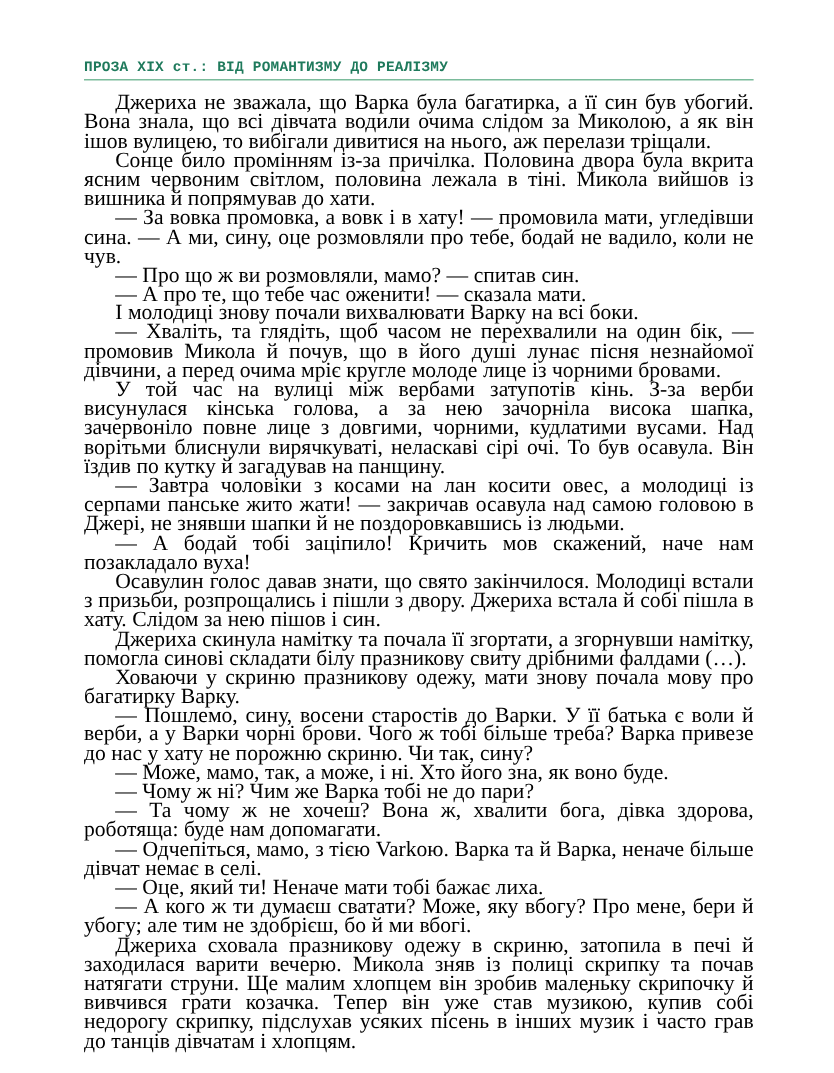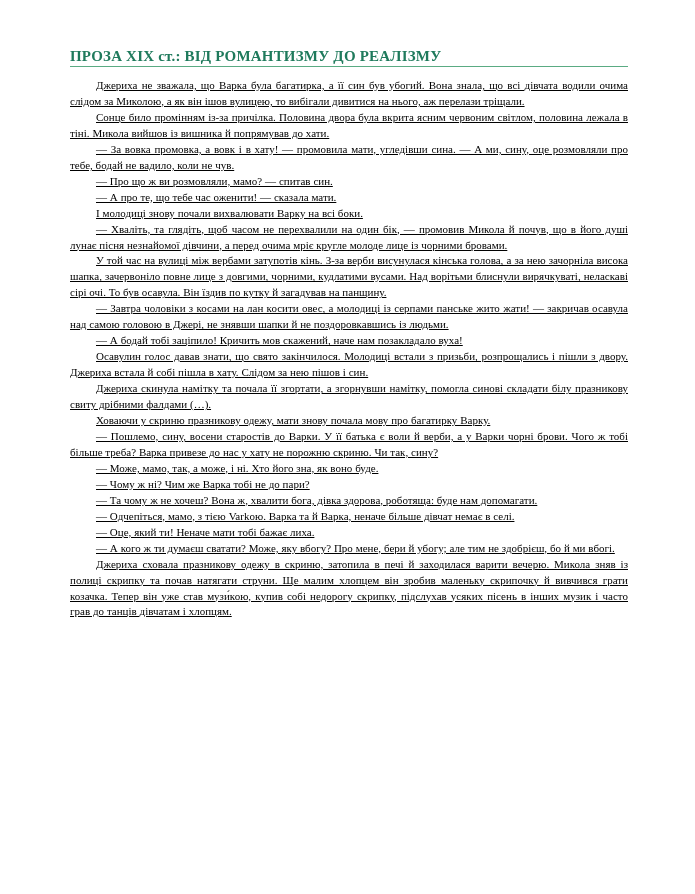"ПРОЗА XIX ст.: ВІД РОМАНТИЗМУ" .running-head-text { font-family: Liberation Serif, serif -> Liberation Mono, monospace; font-size: 15px -> 12px }
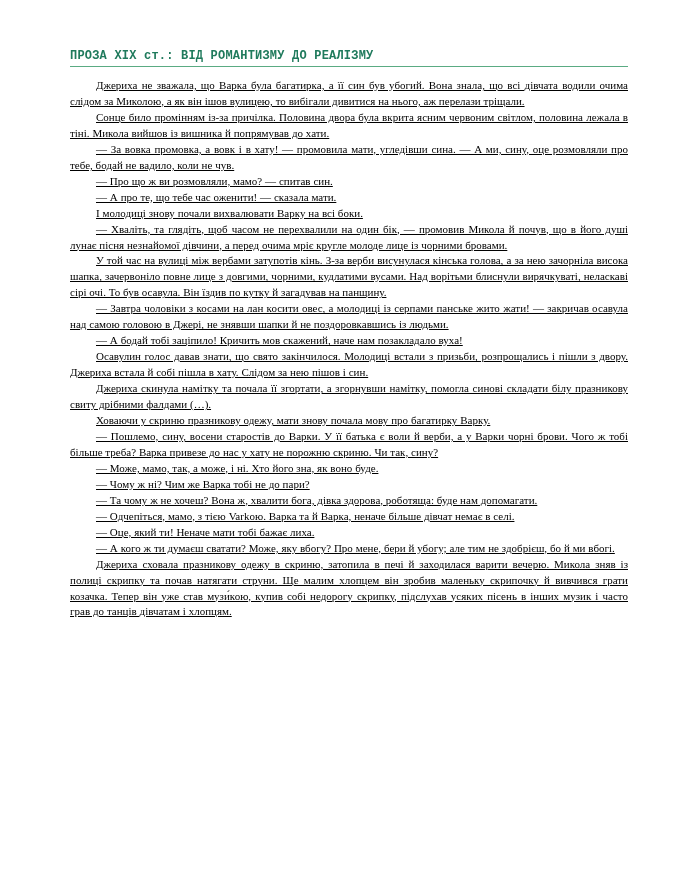"Джериха не зважала, що Варка" .body-copy p { font-size: 11px -> 18px; text-decoration: underline -> none }
